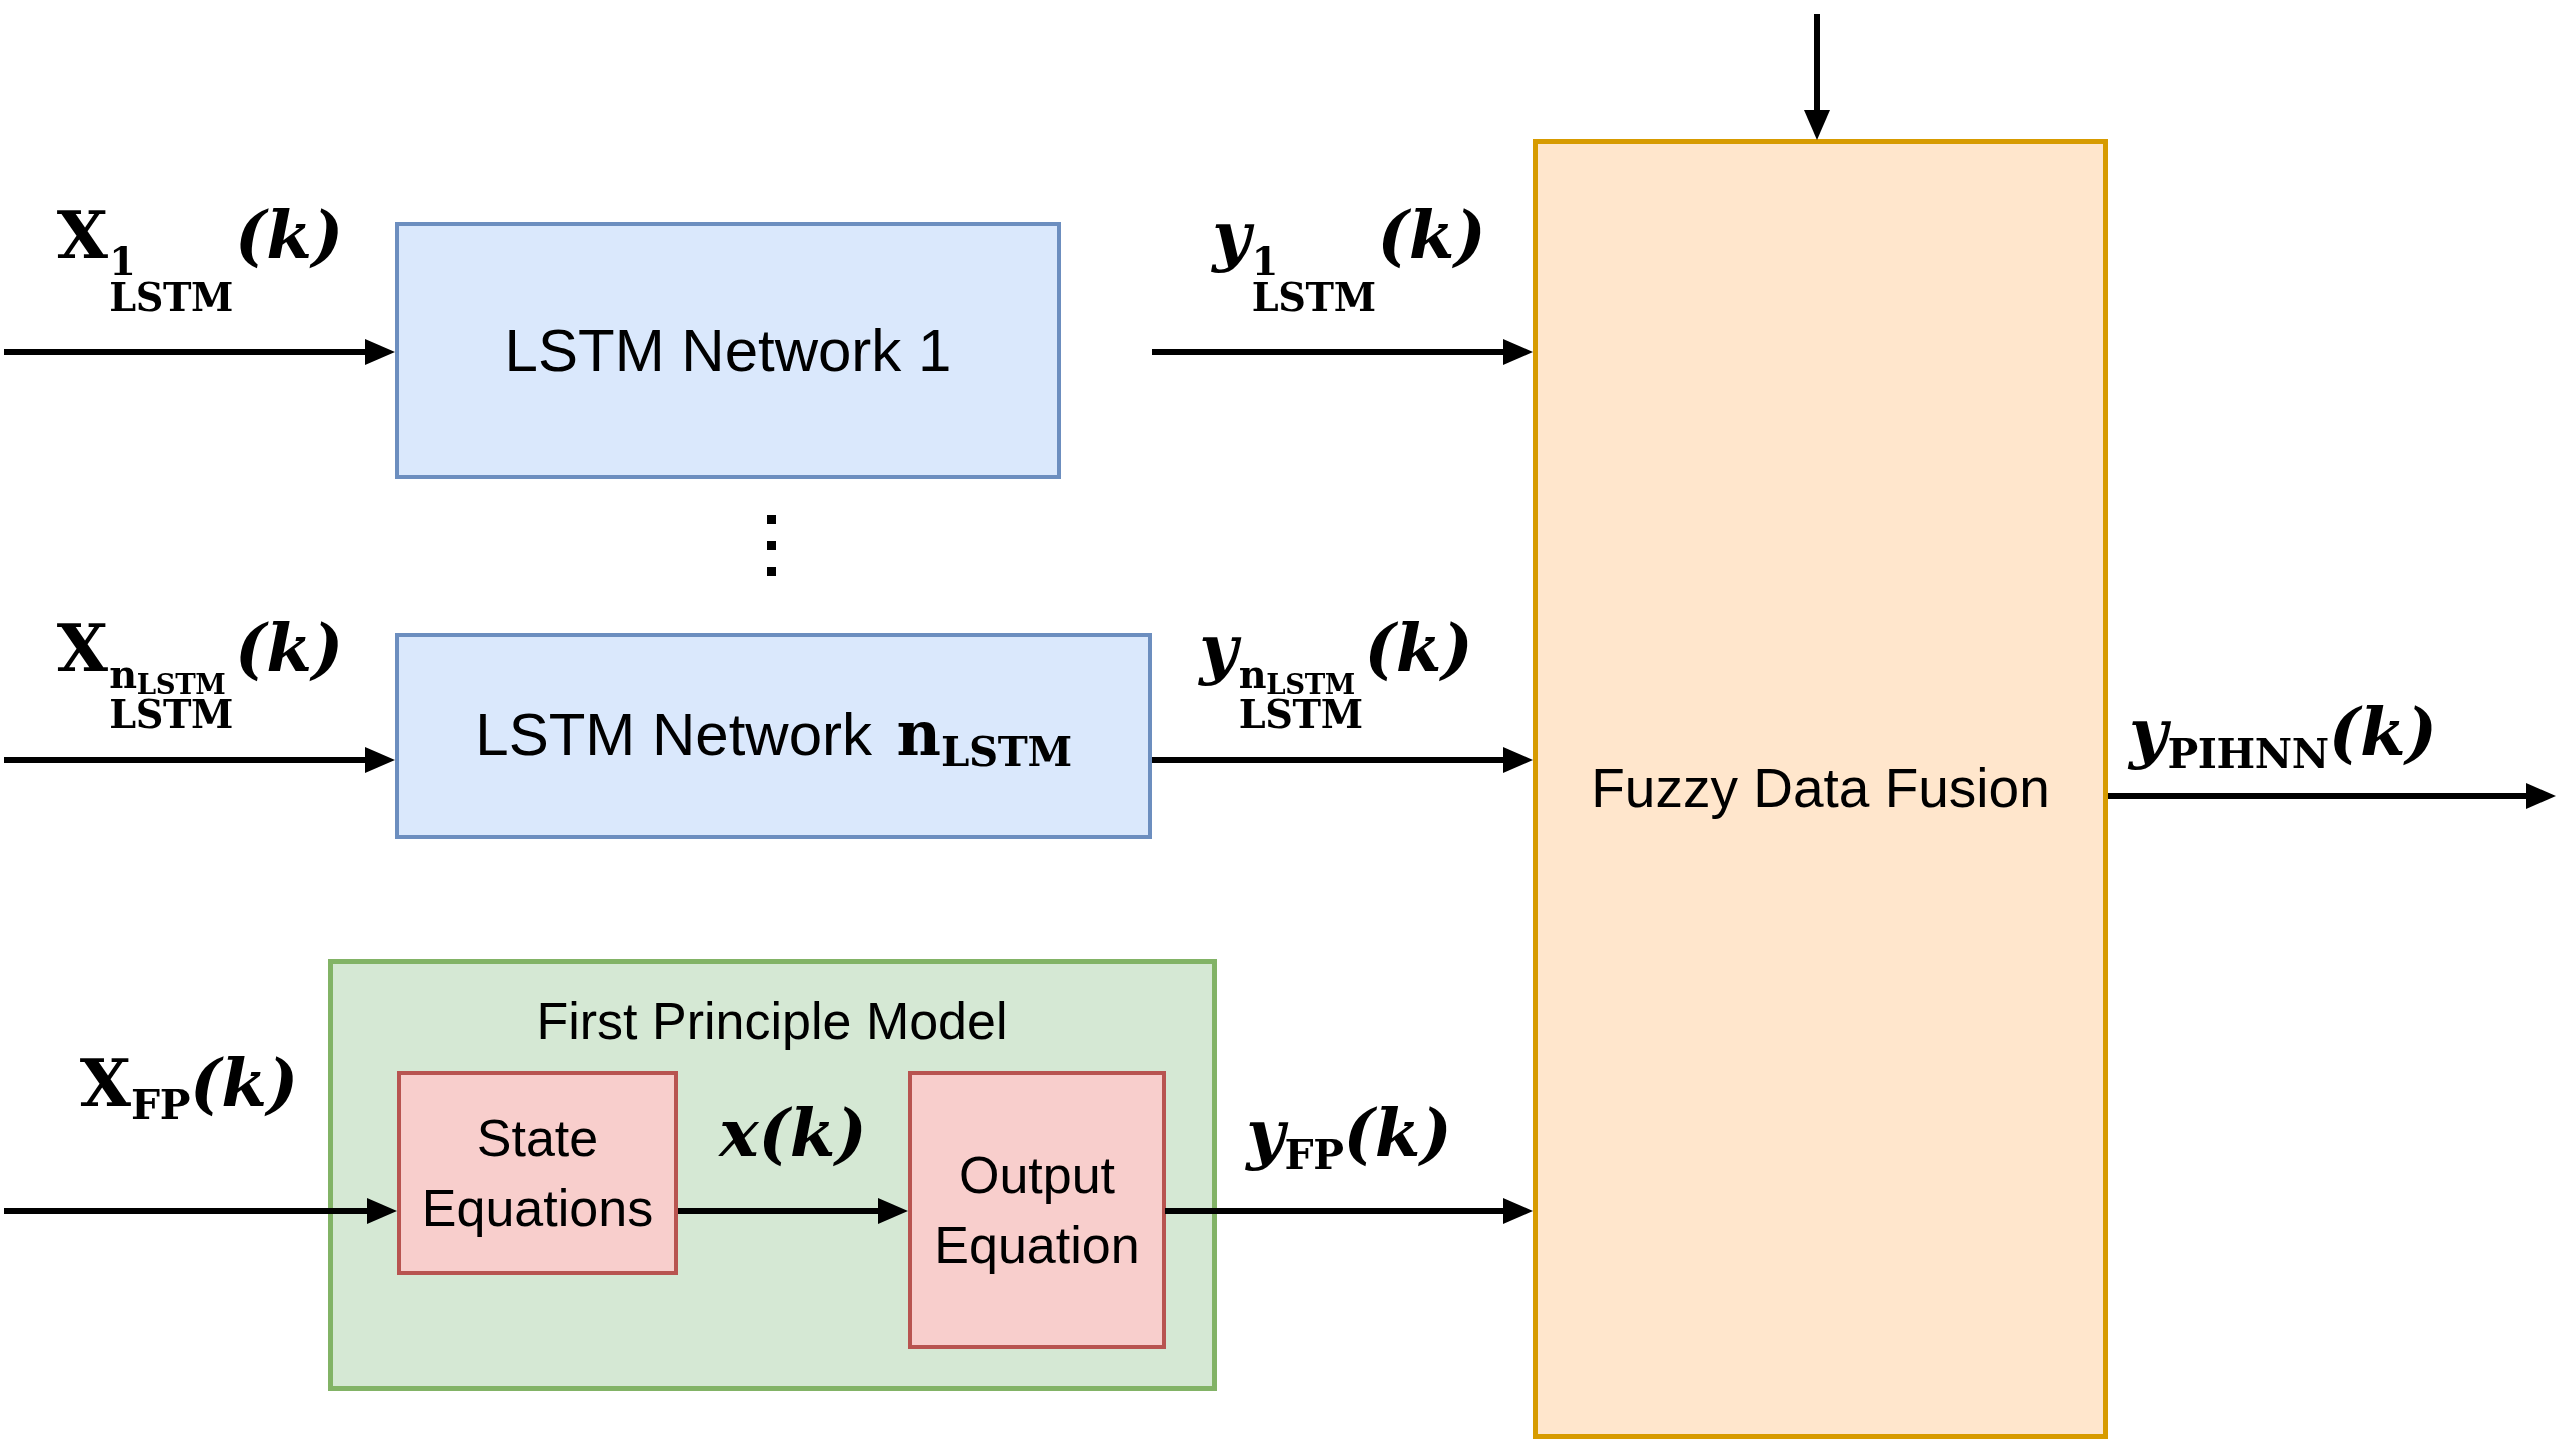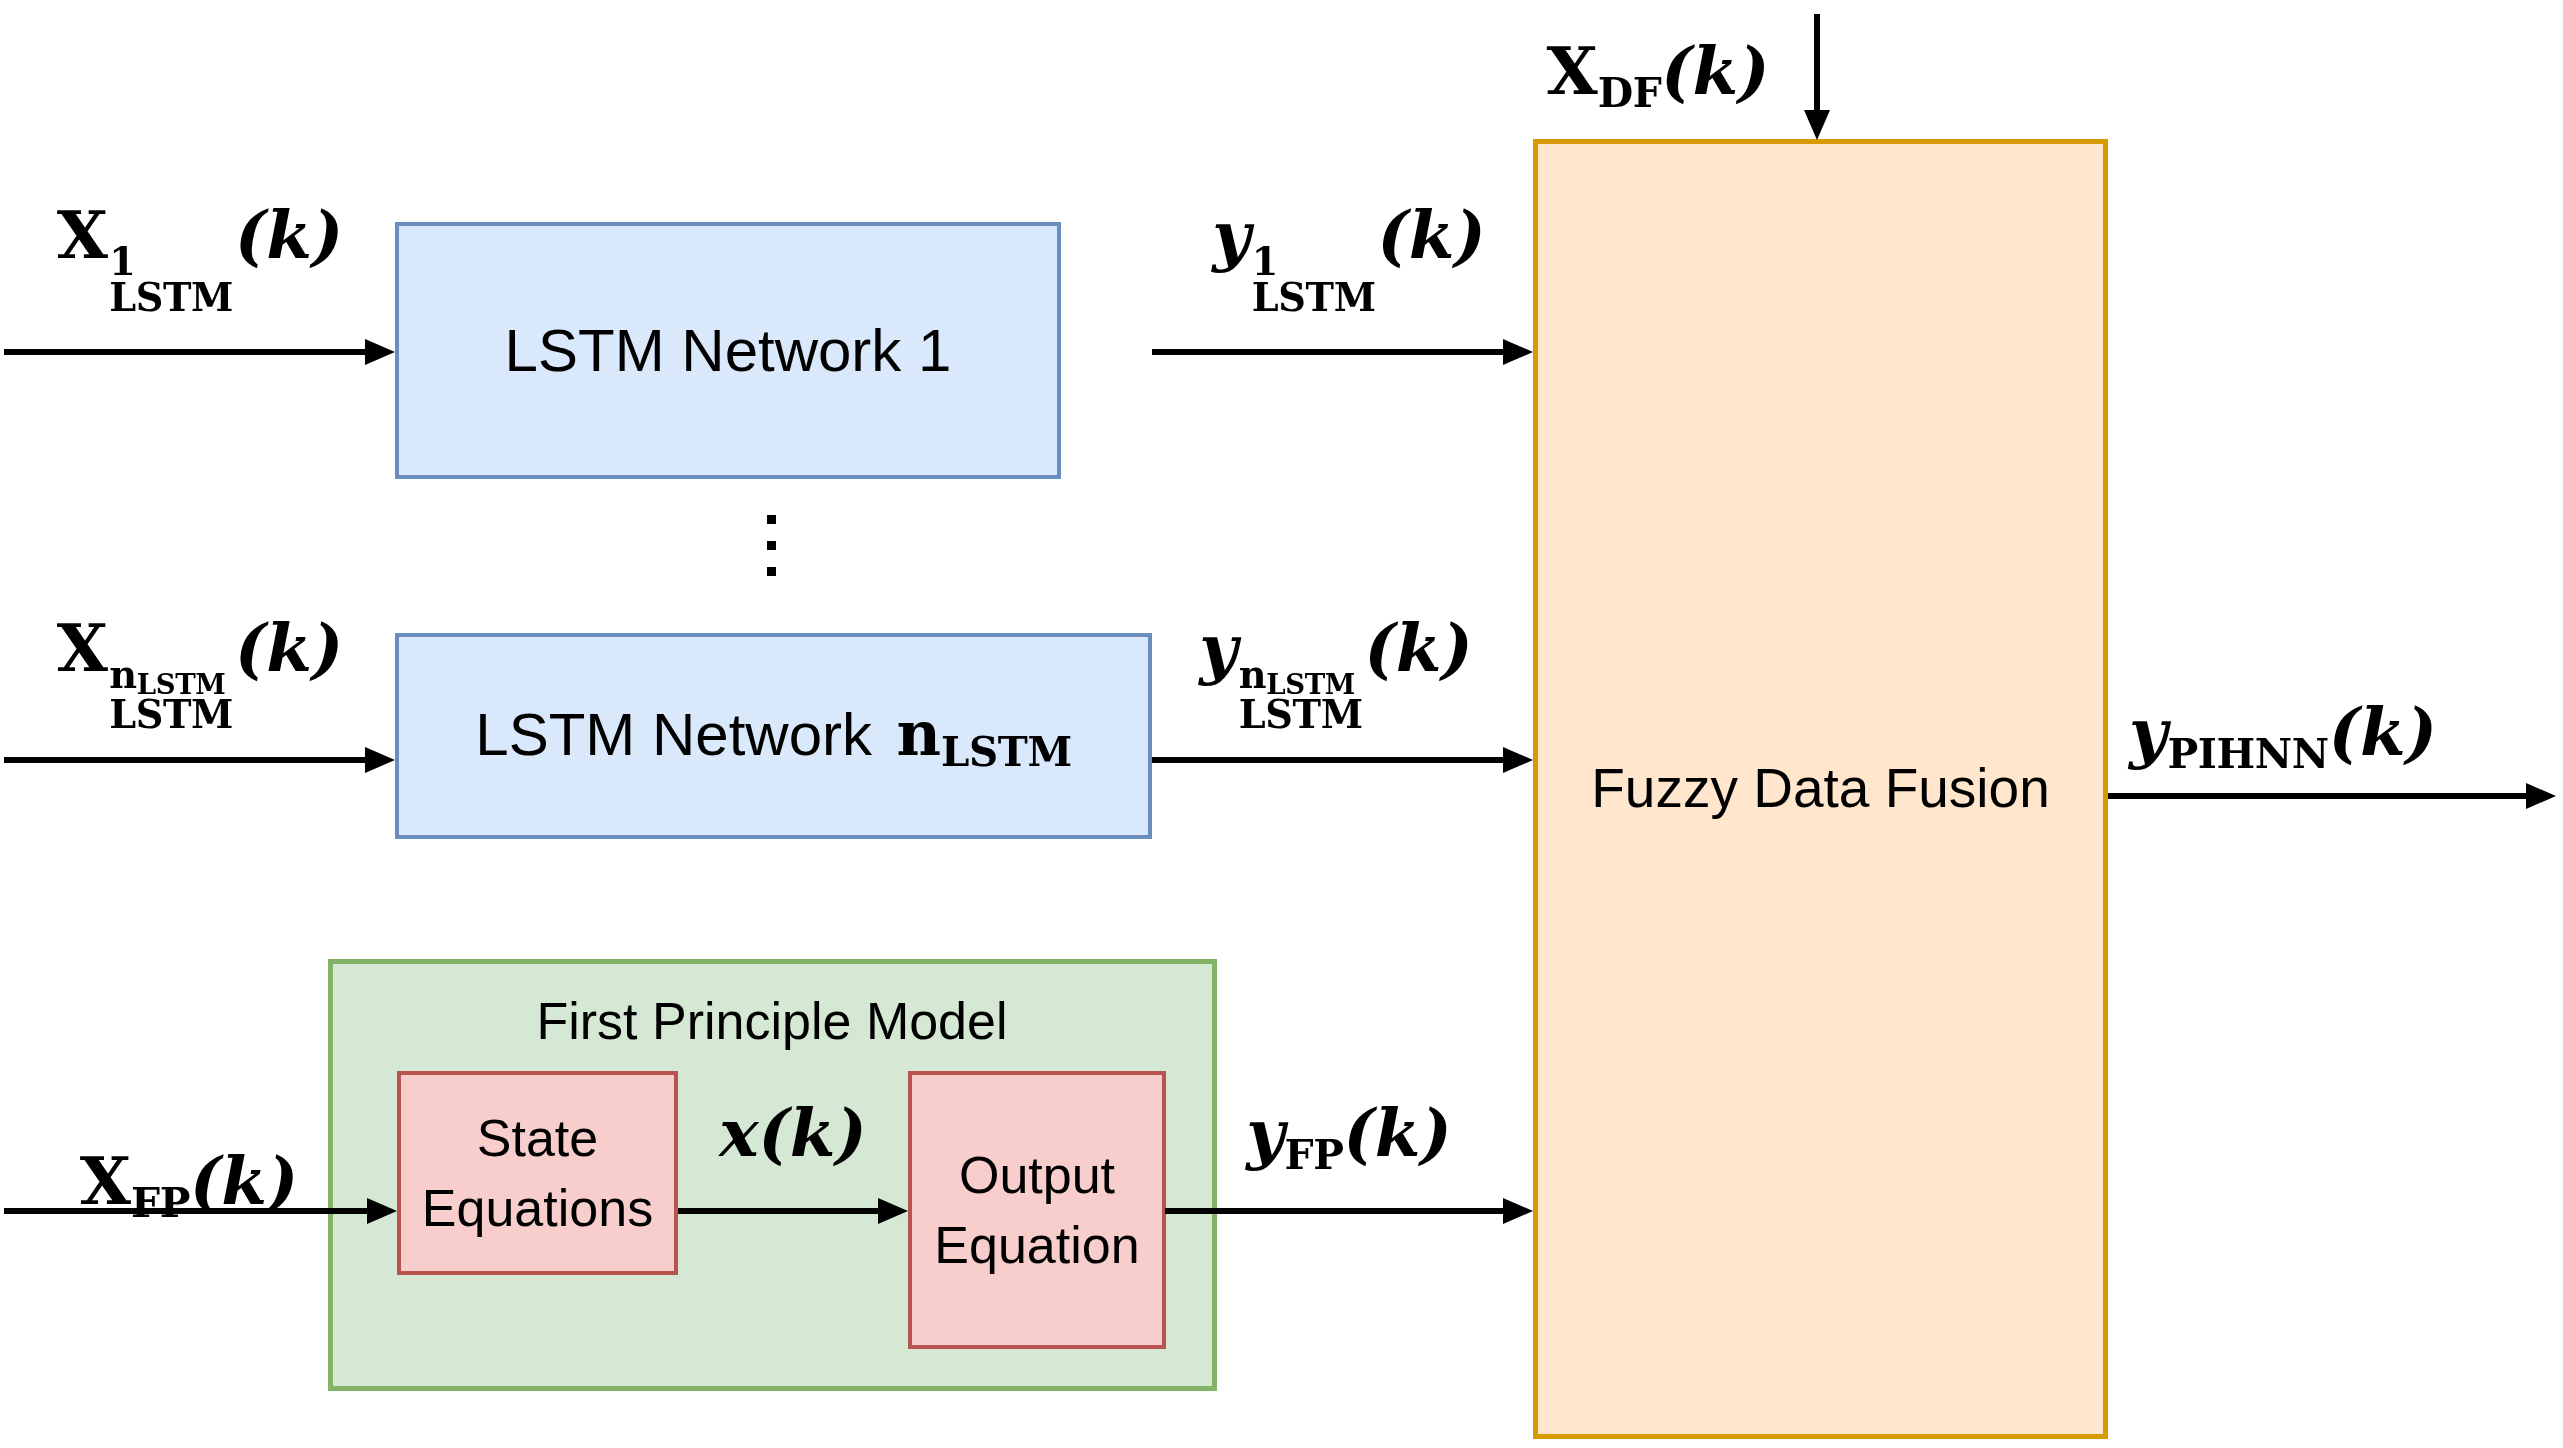"XDF(k)" div.mlabel { html: <div> <span>X</span><span>DF</span><span>(k)</span> </div> -> none }
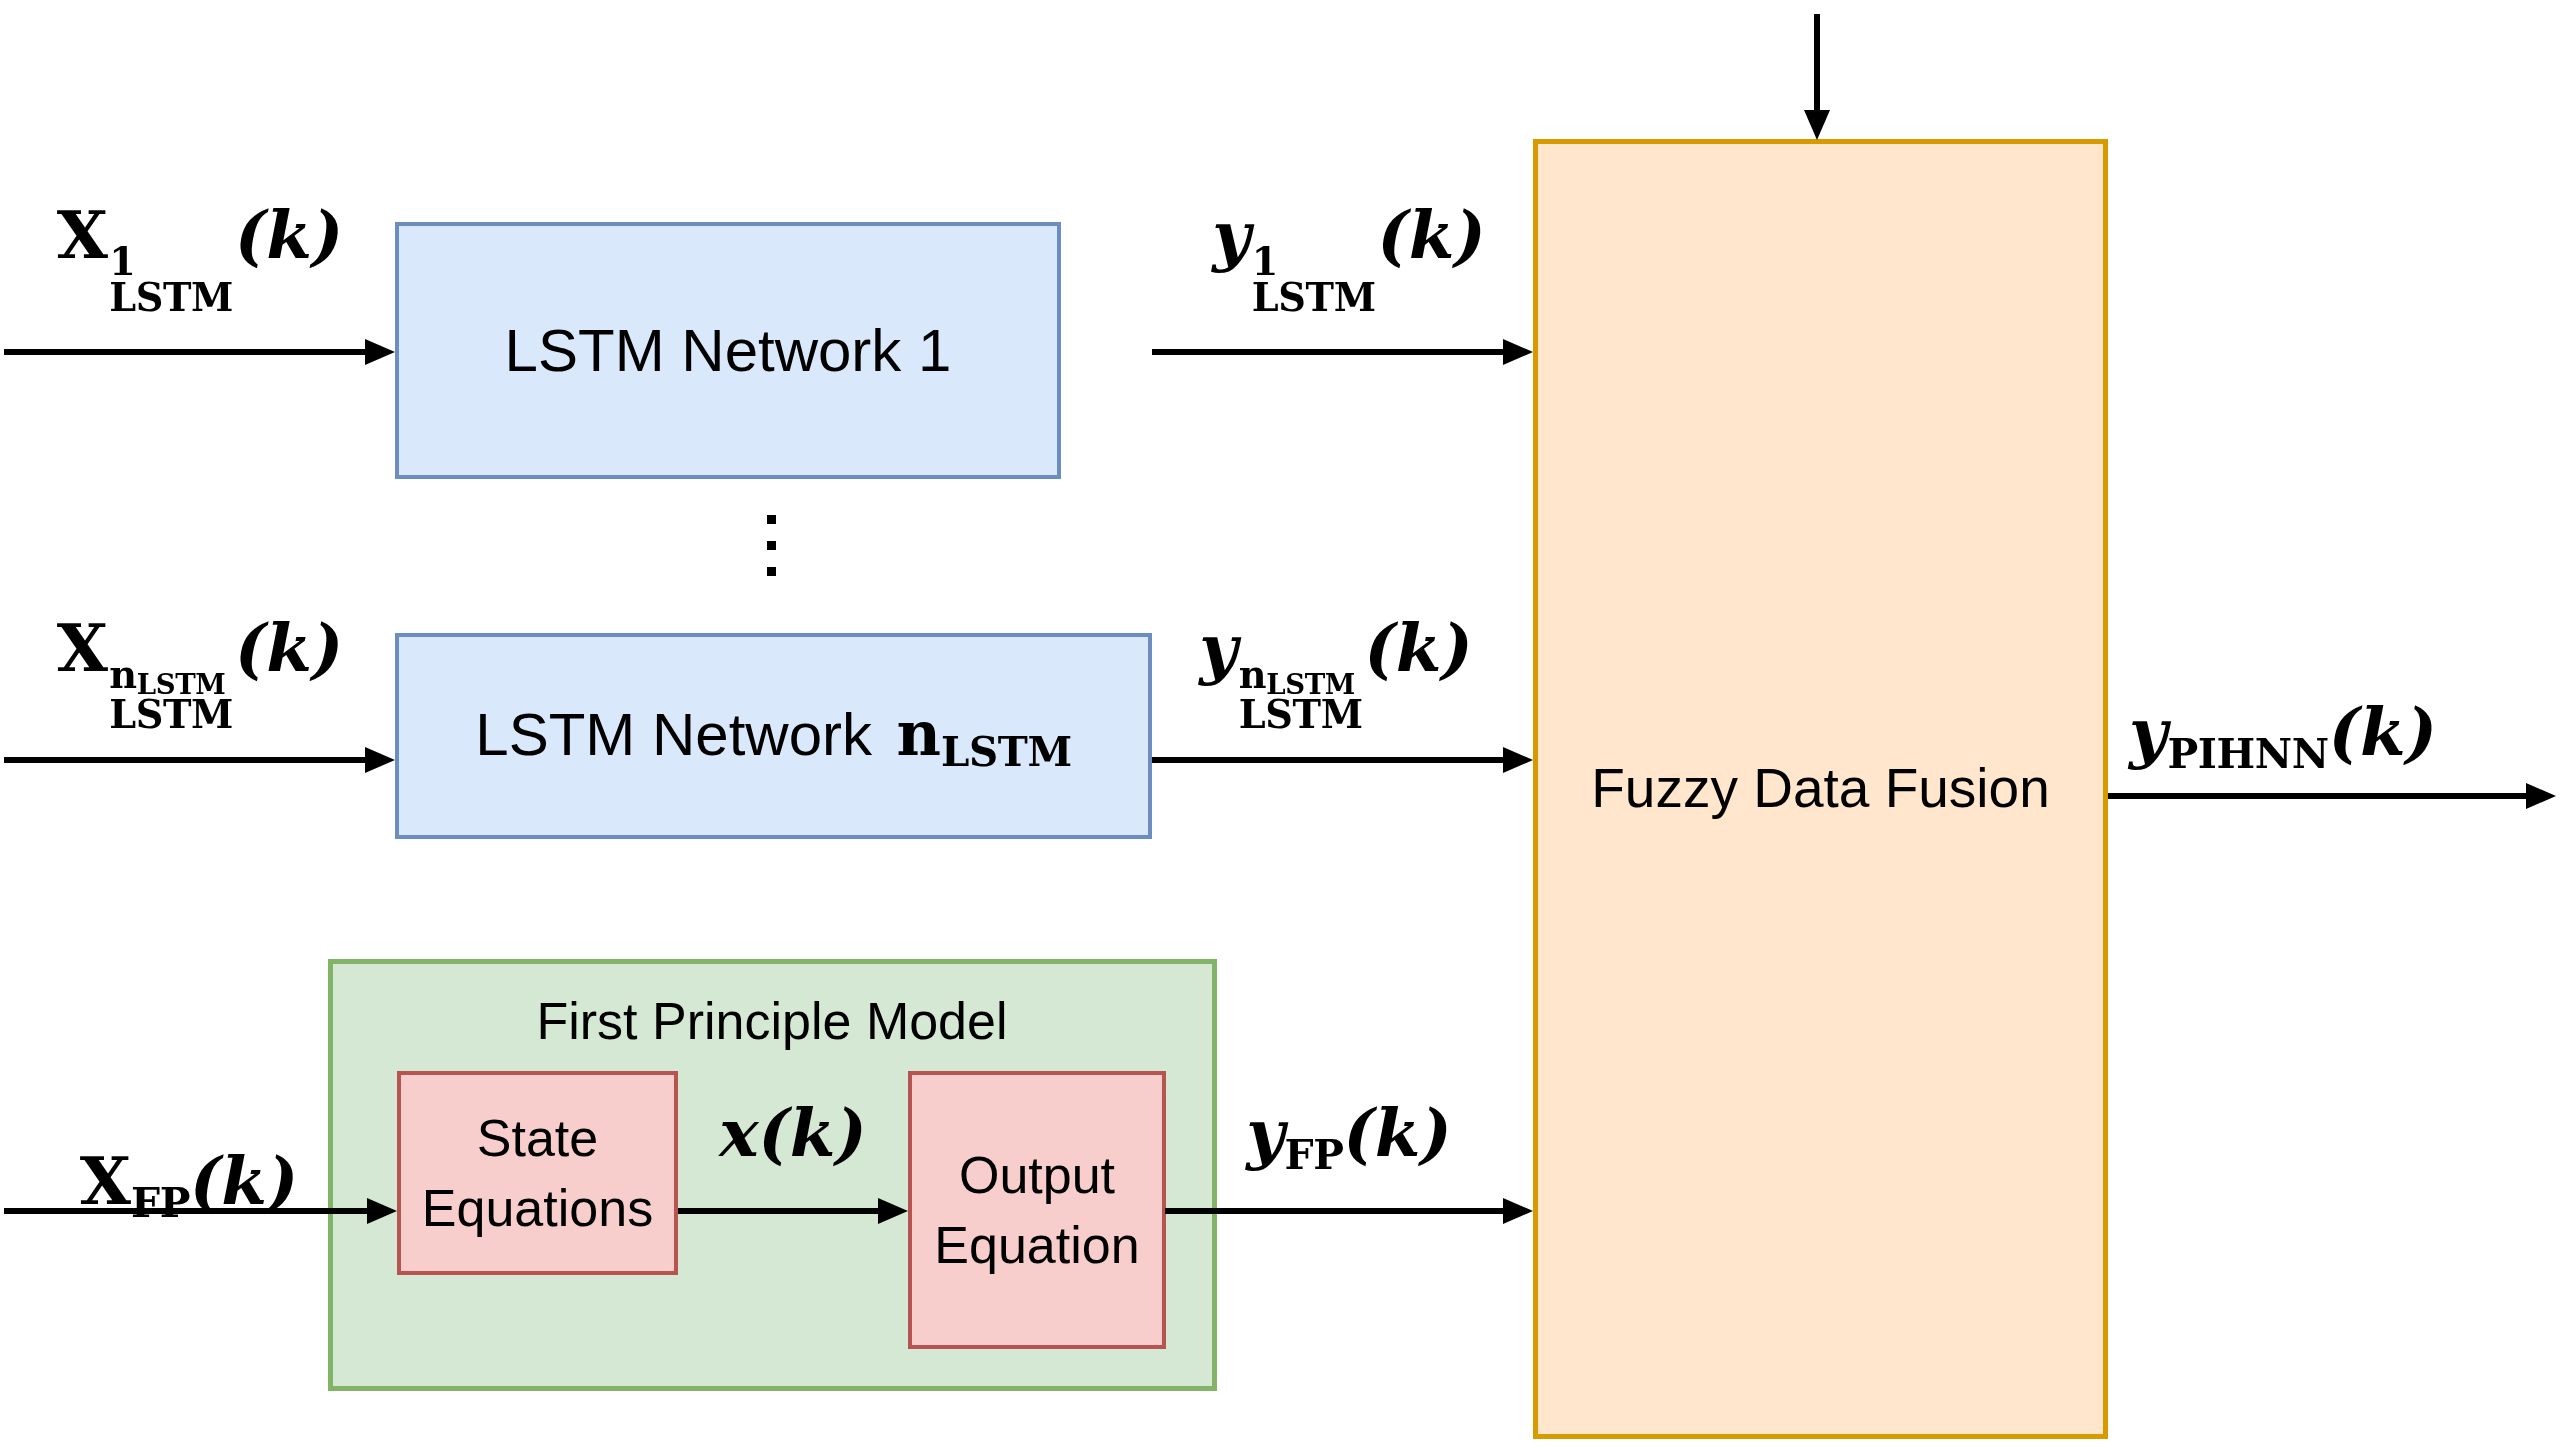"XFP(k)" div.mlabel { top: 1186px -> 1088px }
